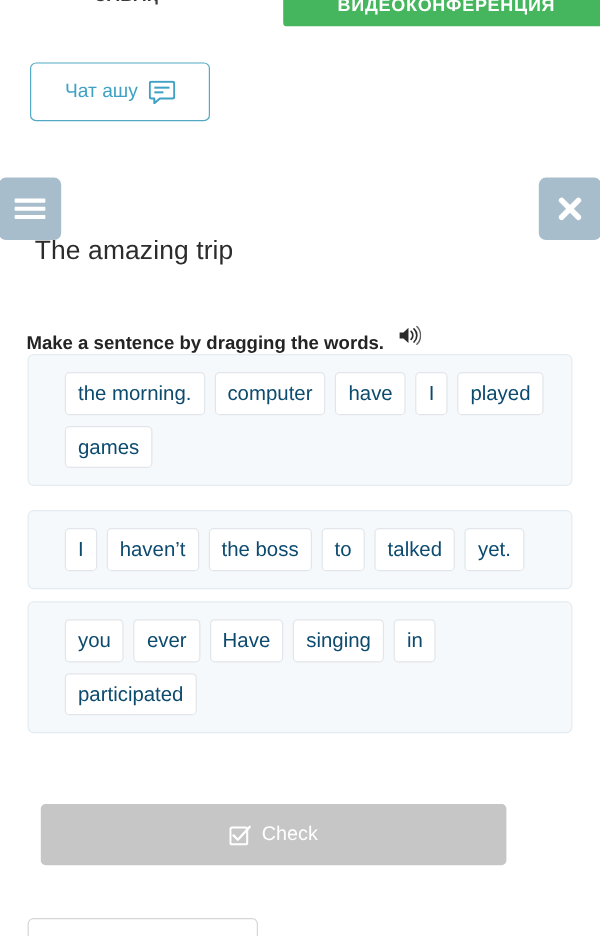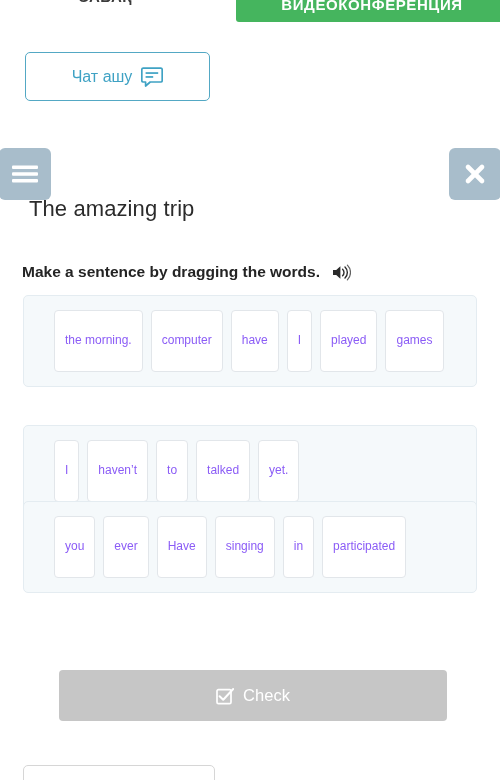"Чат ашу" .chat-btn { width: 185px -> 150px }
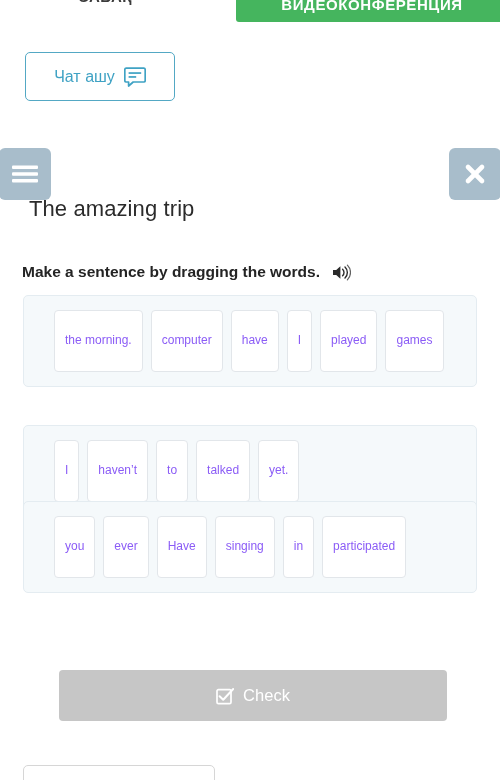"Make a sentence by dragging" .instruction-text { margin-top: none -> 15px }
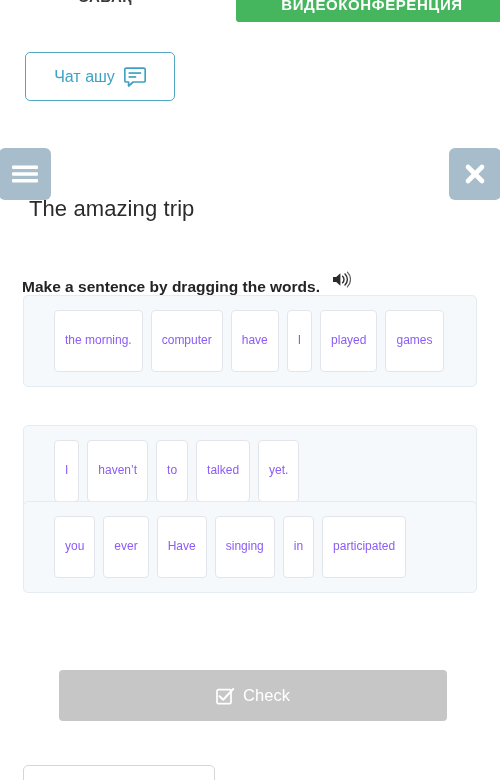"the morning." .chip { color: #8b5cf6 -> #0c4a6e; font-size: 12px -> 17px; padding: 23px 10px -> 7px 10px }
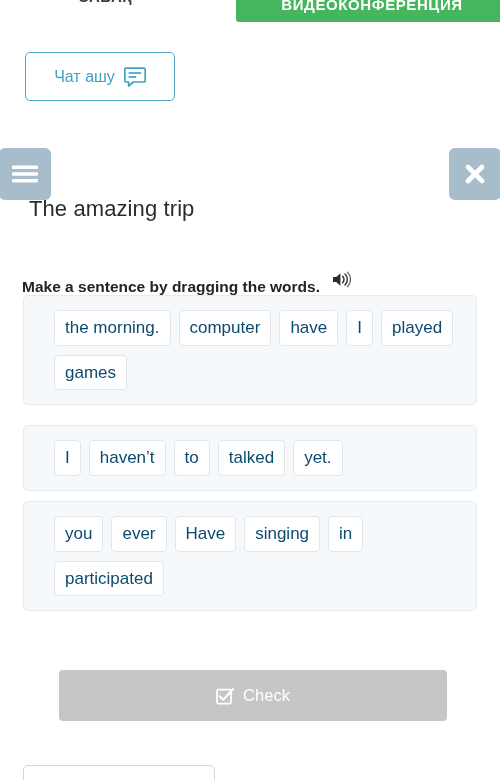"the boss" span.chip { html: none -> <span>the boss</span> }
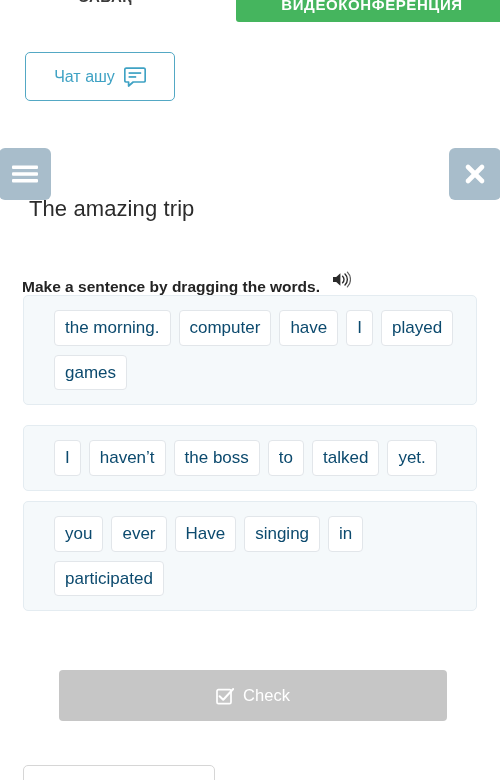"Check" .check-btn { margin-left: 25px -> none }
